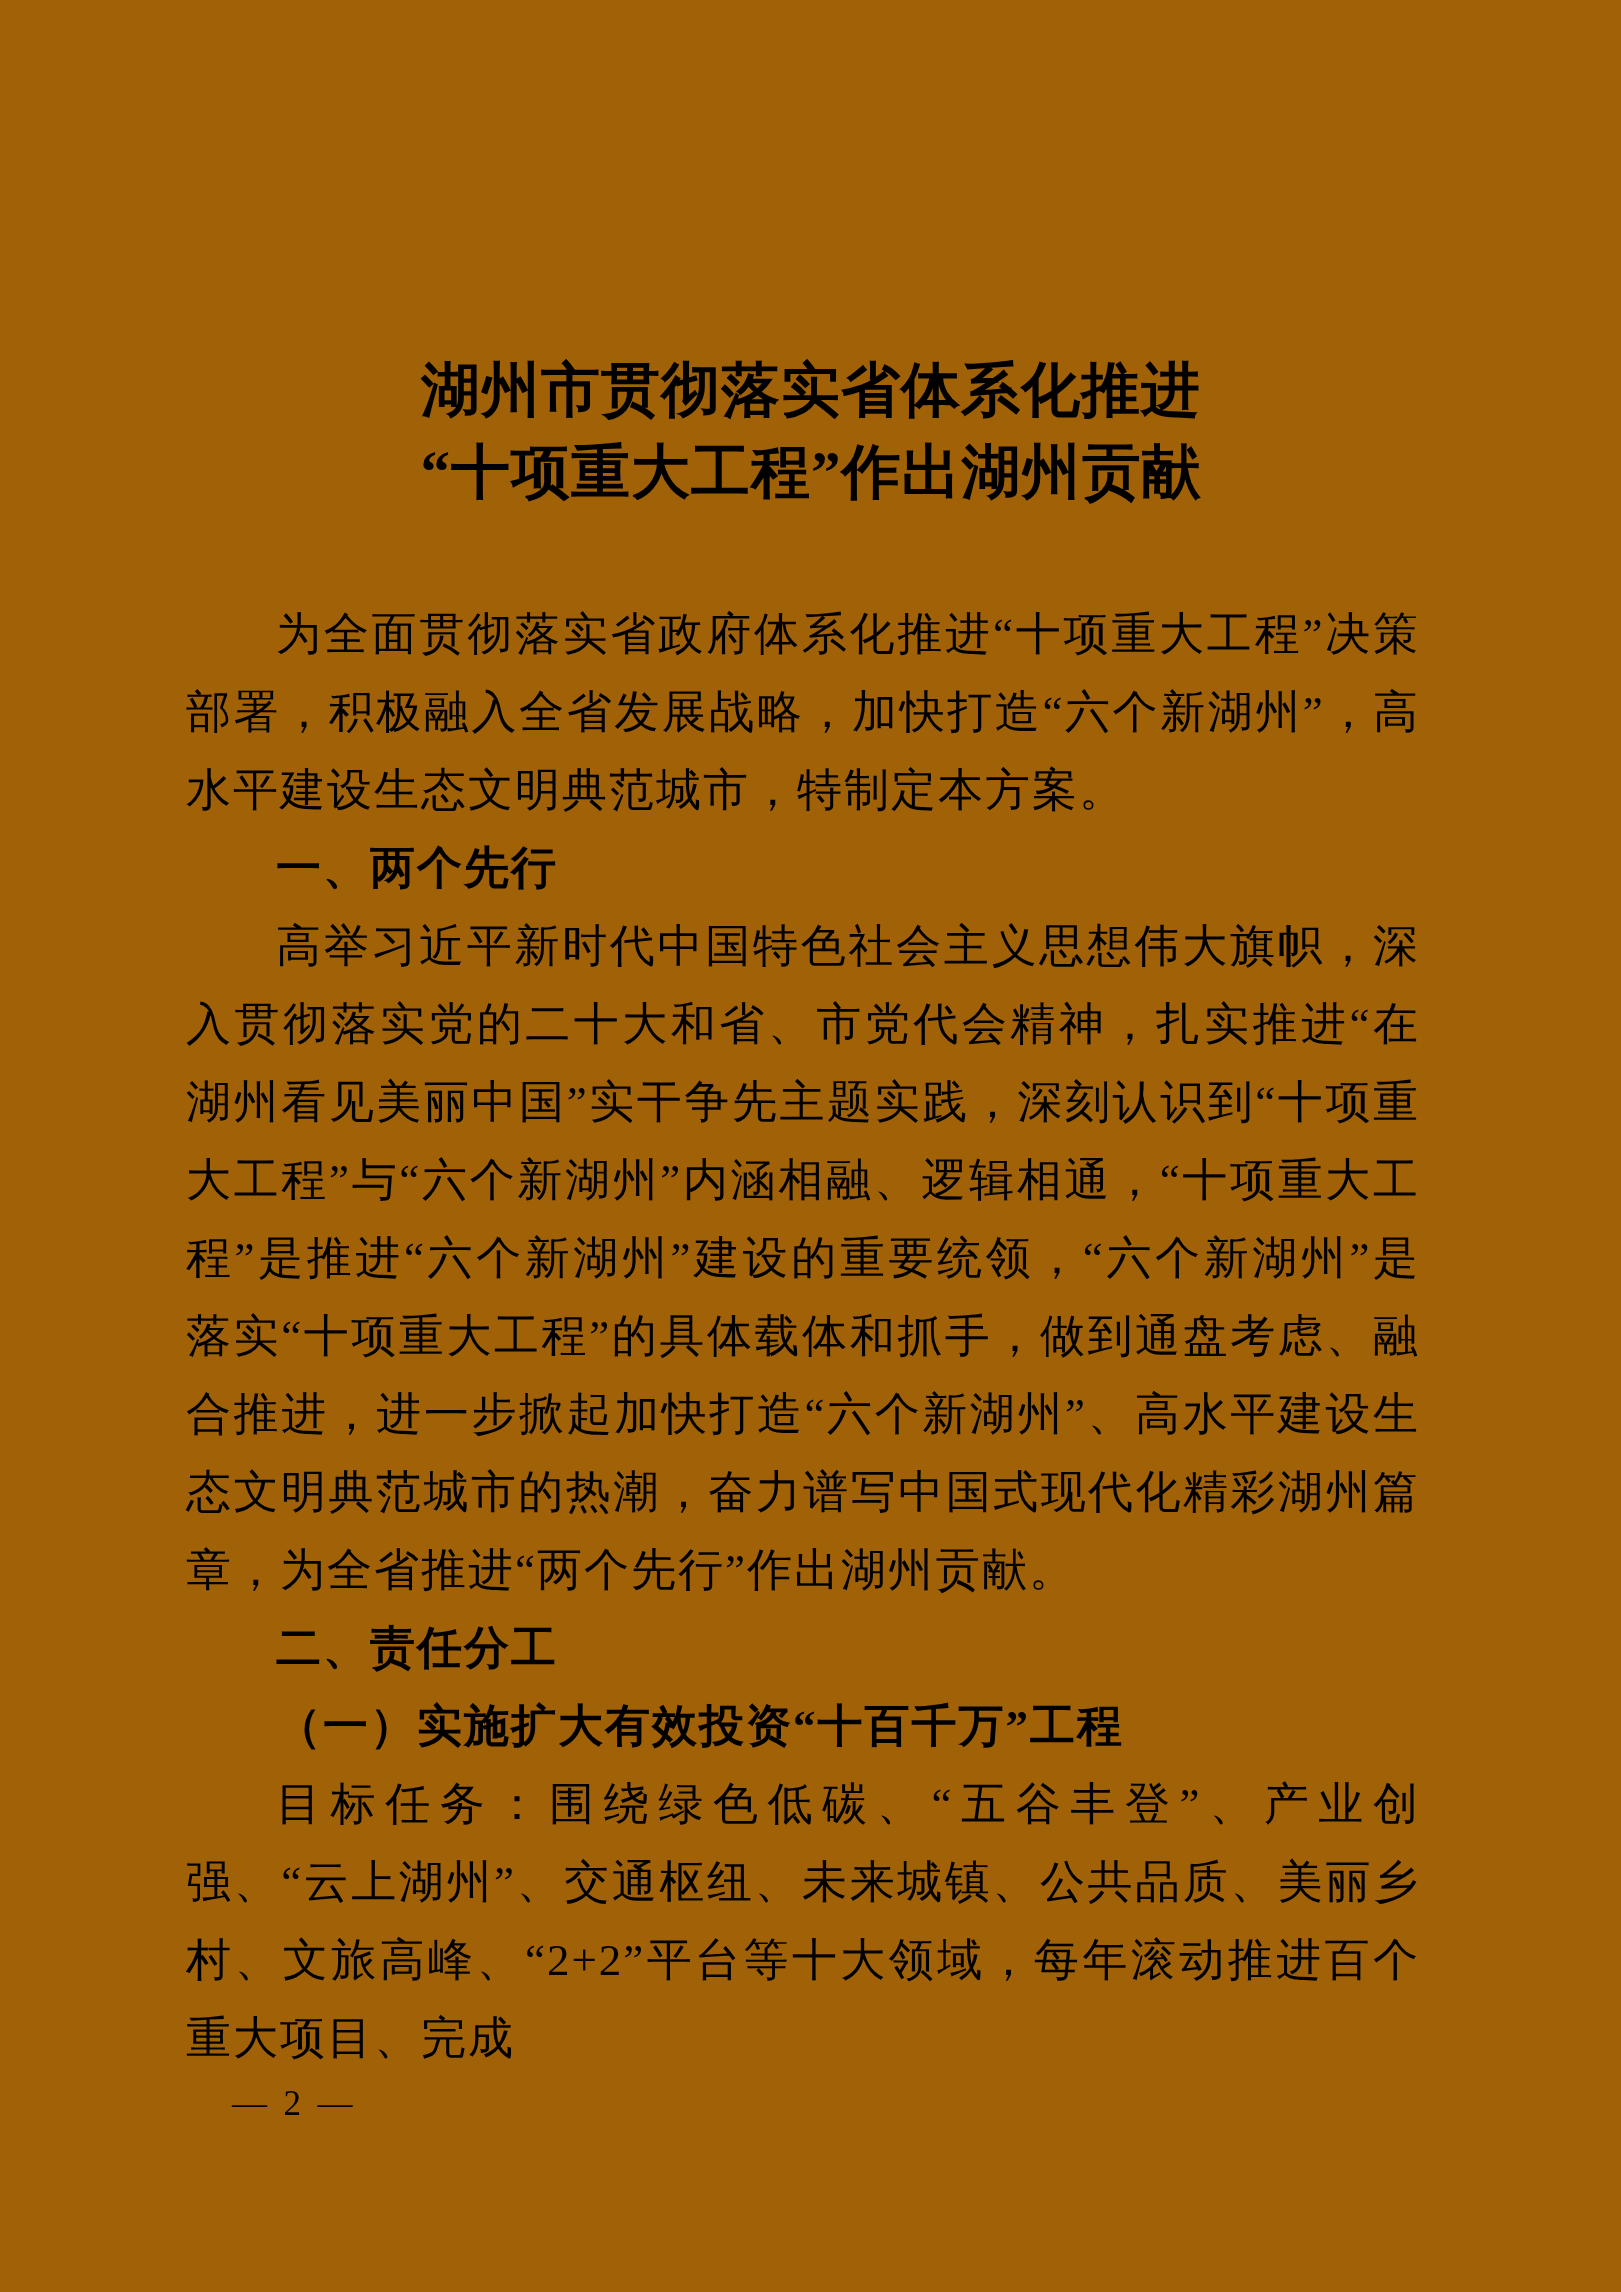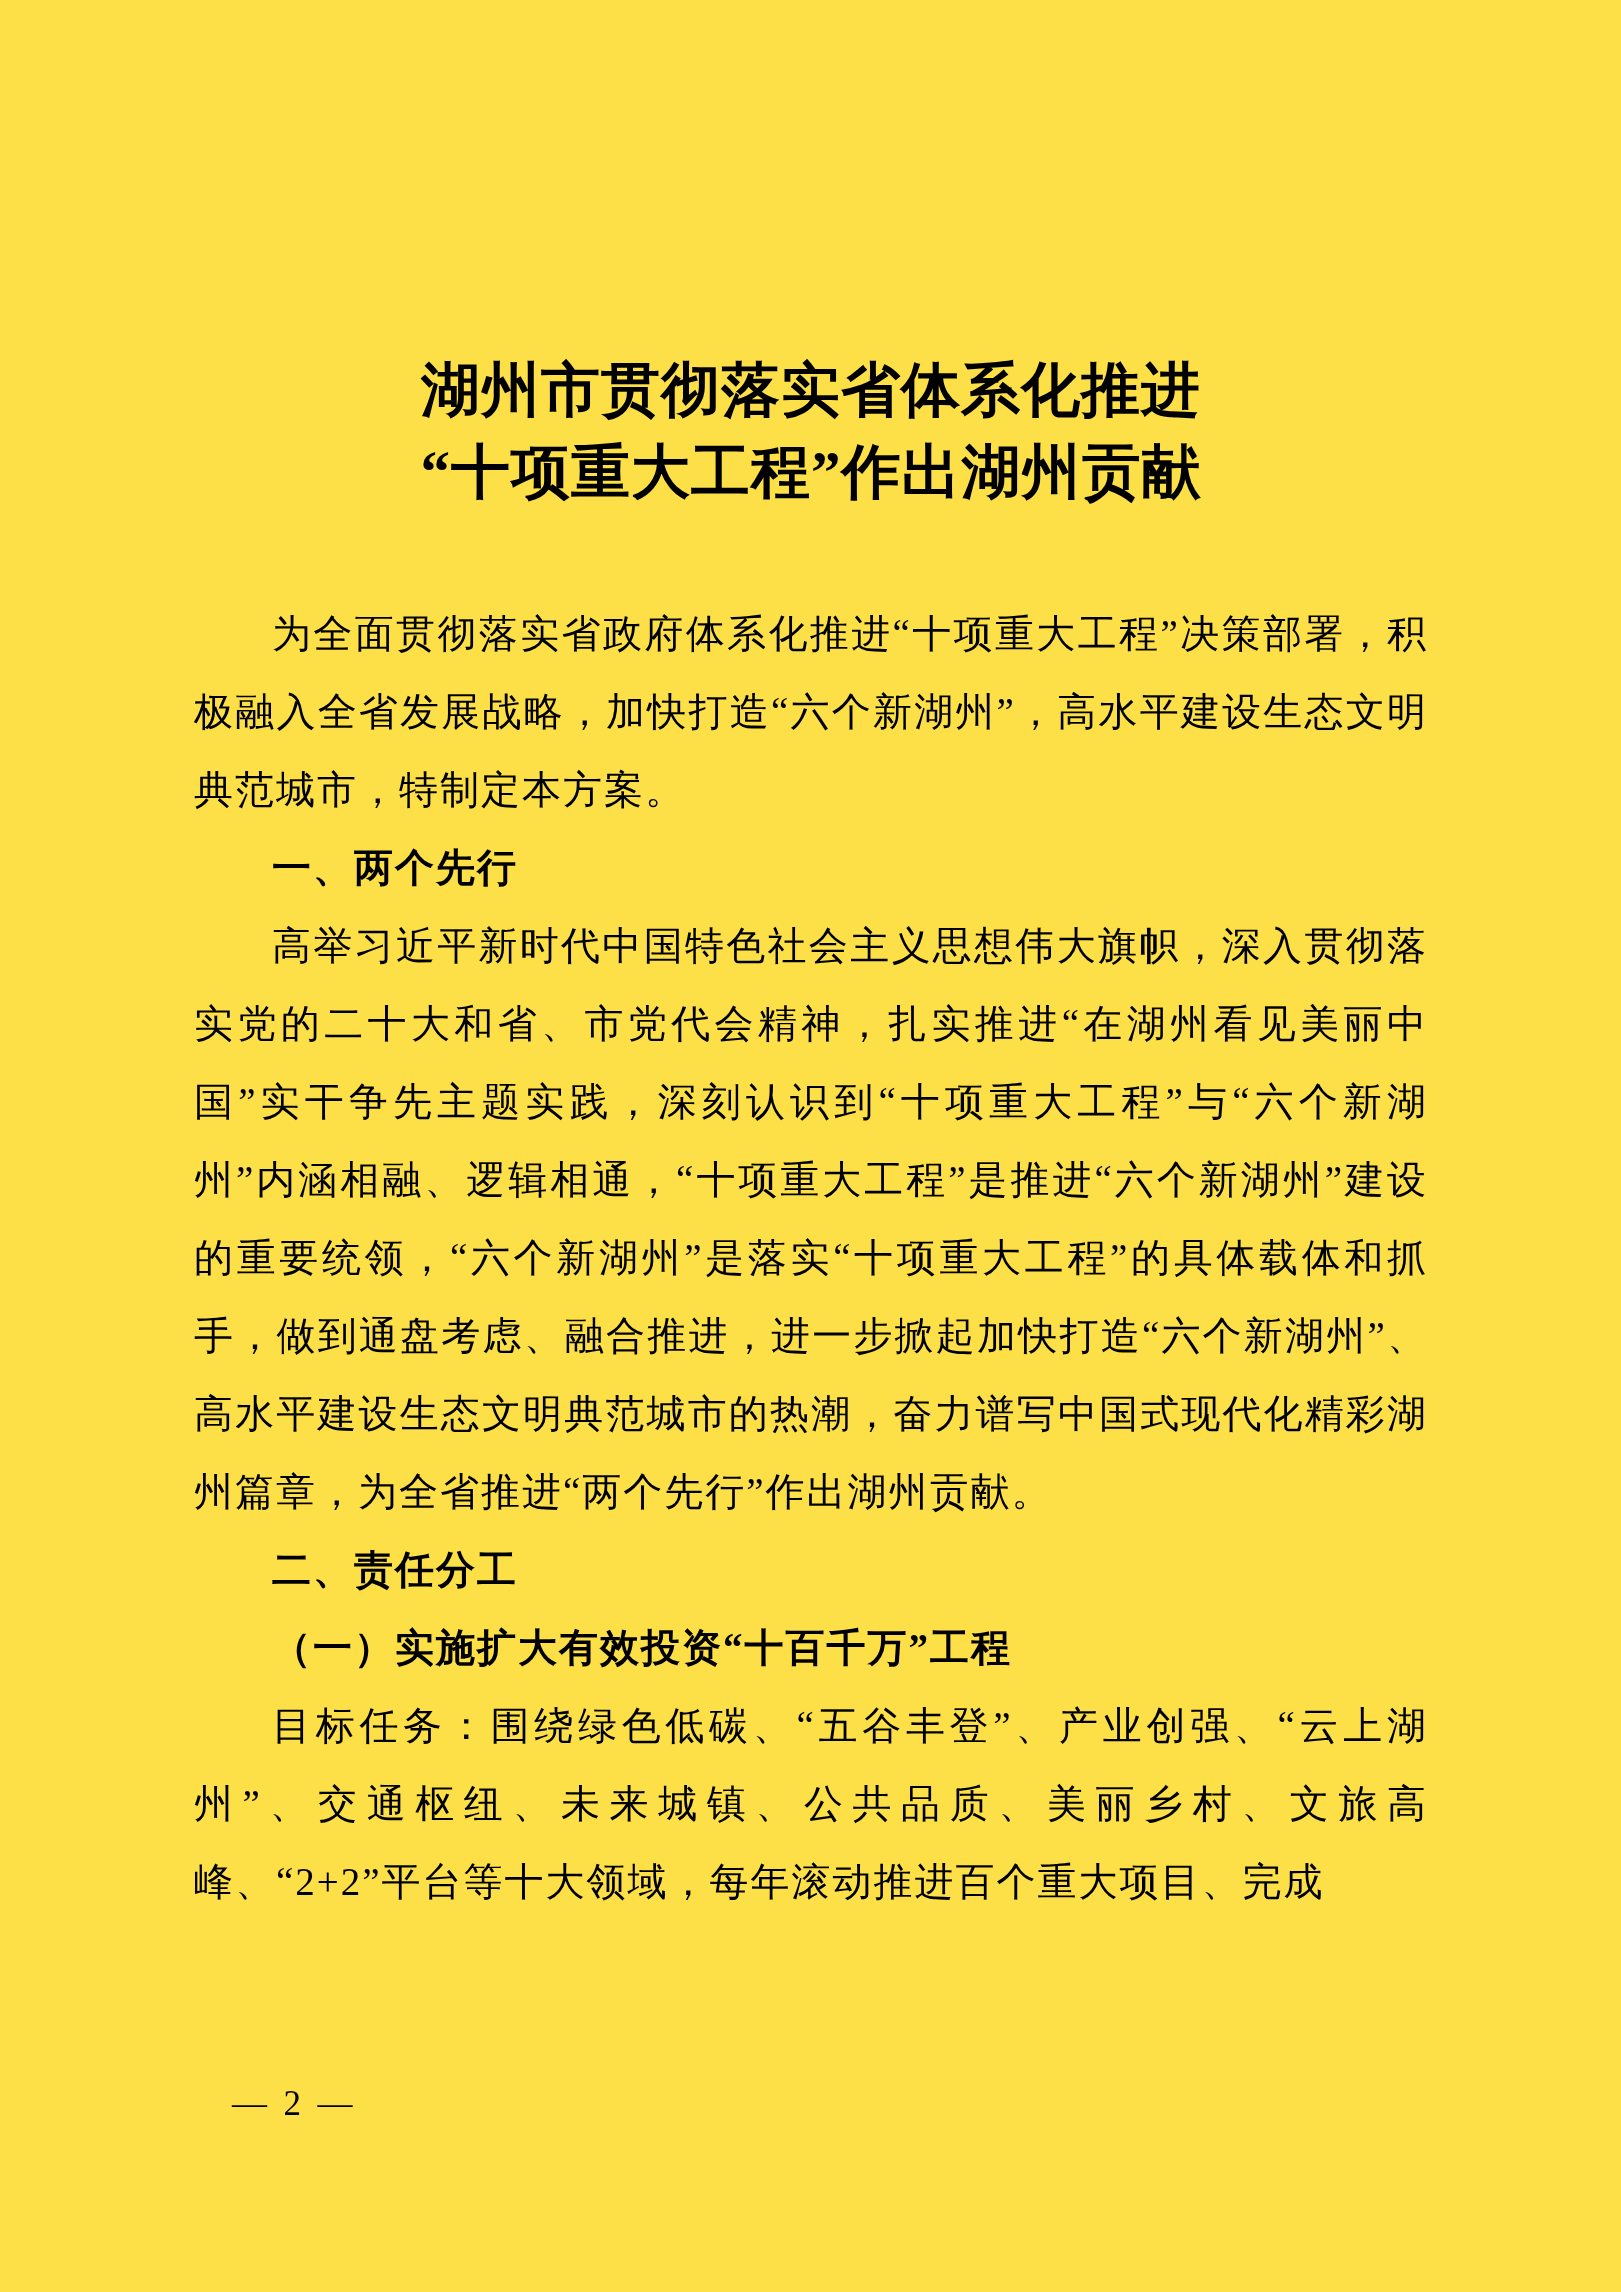"湖州市贯彻落实省体系化推进" .page { background: #fde047 -> #a16207 }
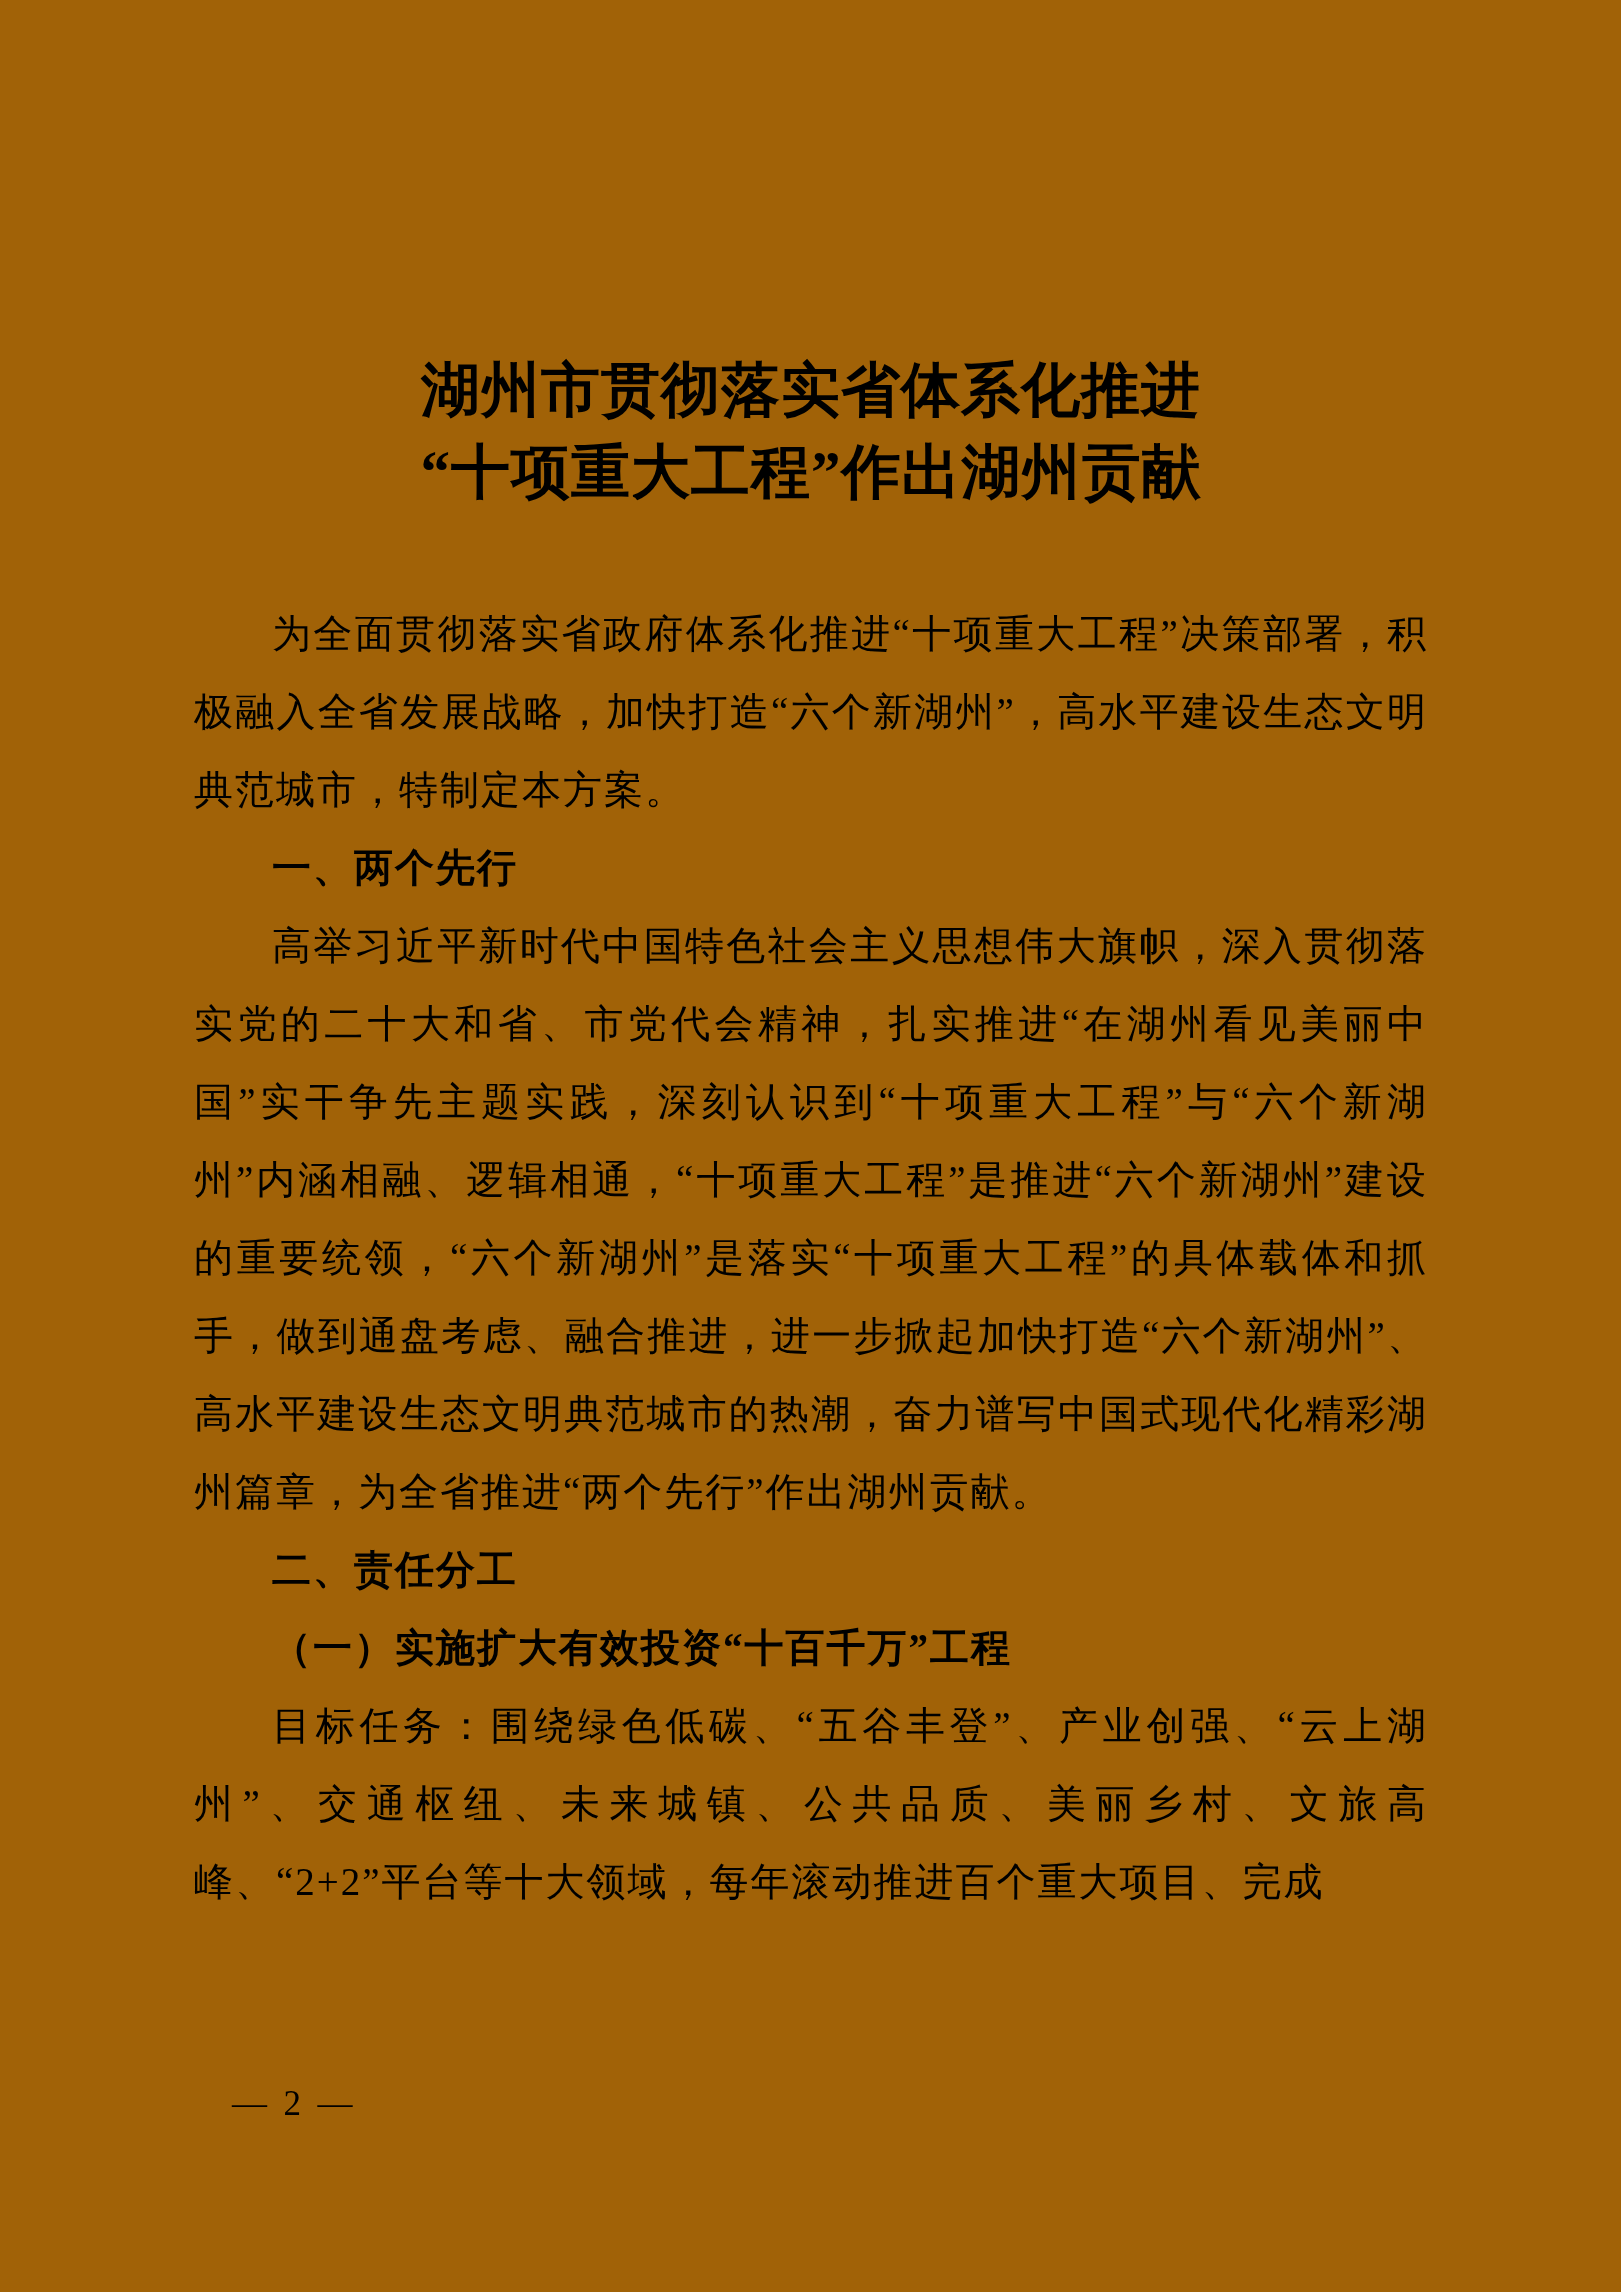"为全面贯彻落实省政府体系化推进“十项重大工程”决策部署，积极融入全省发展战略，加" .doc-body { font-size: 39px -> 45px; left: 194px -> 186px }
